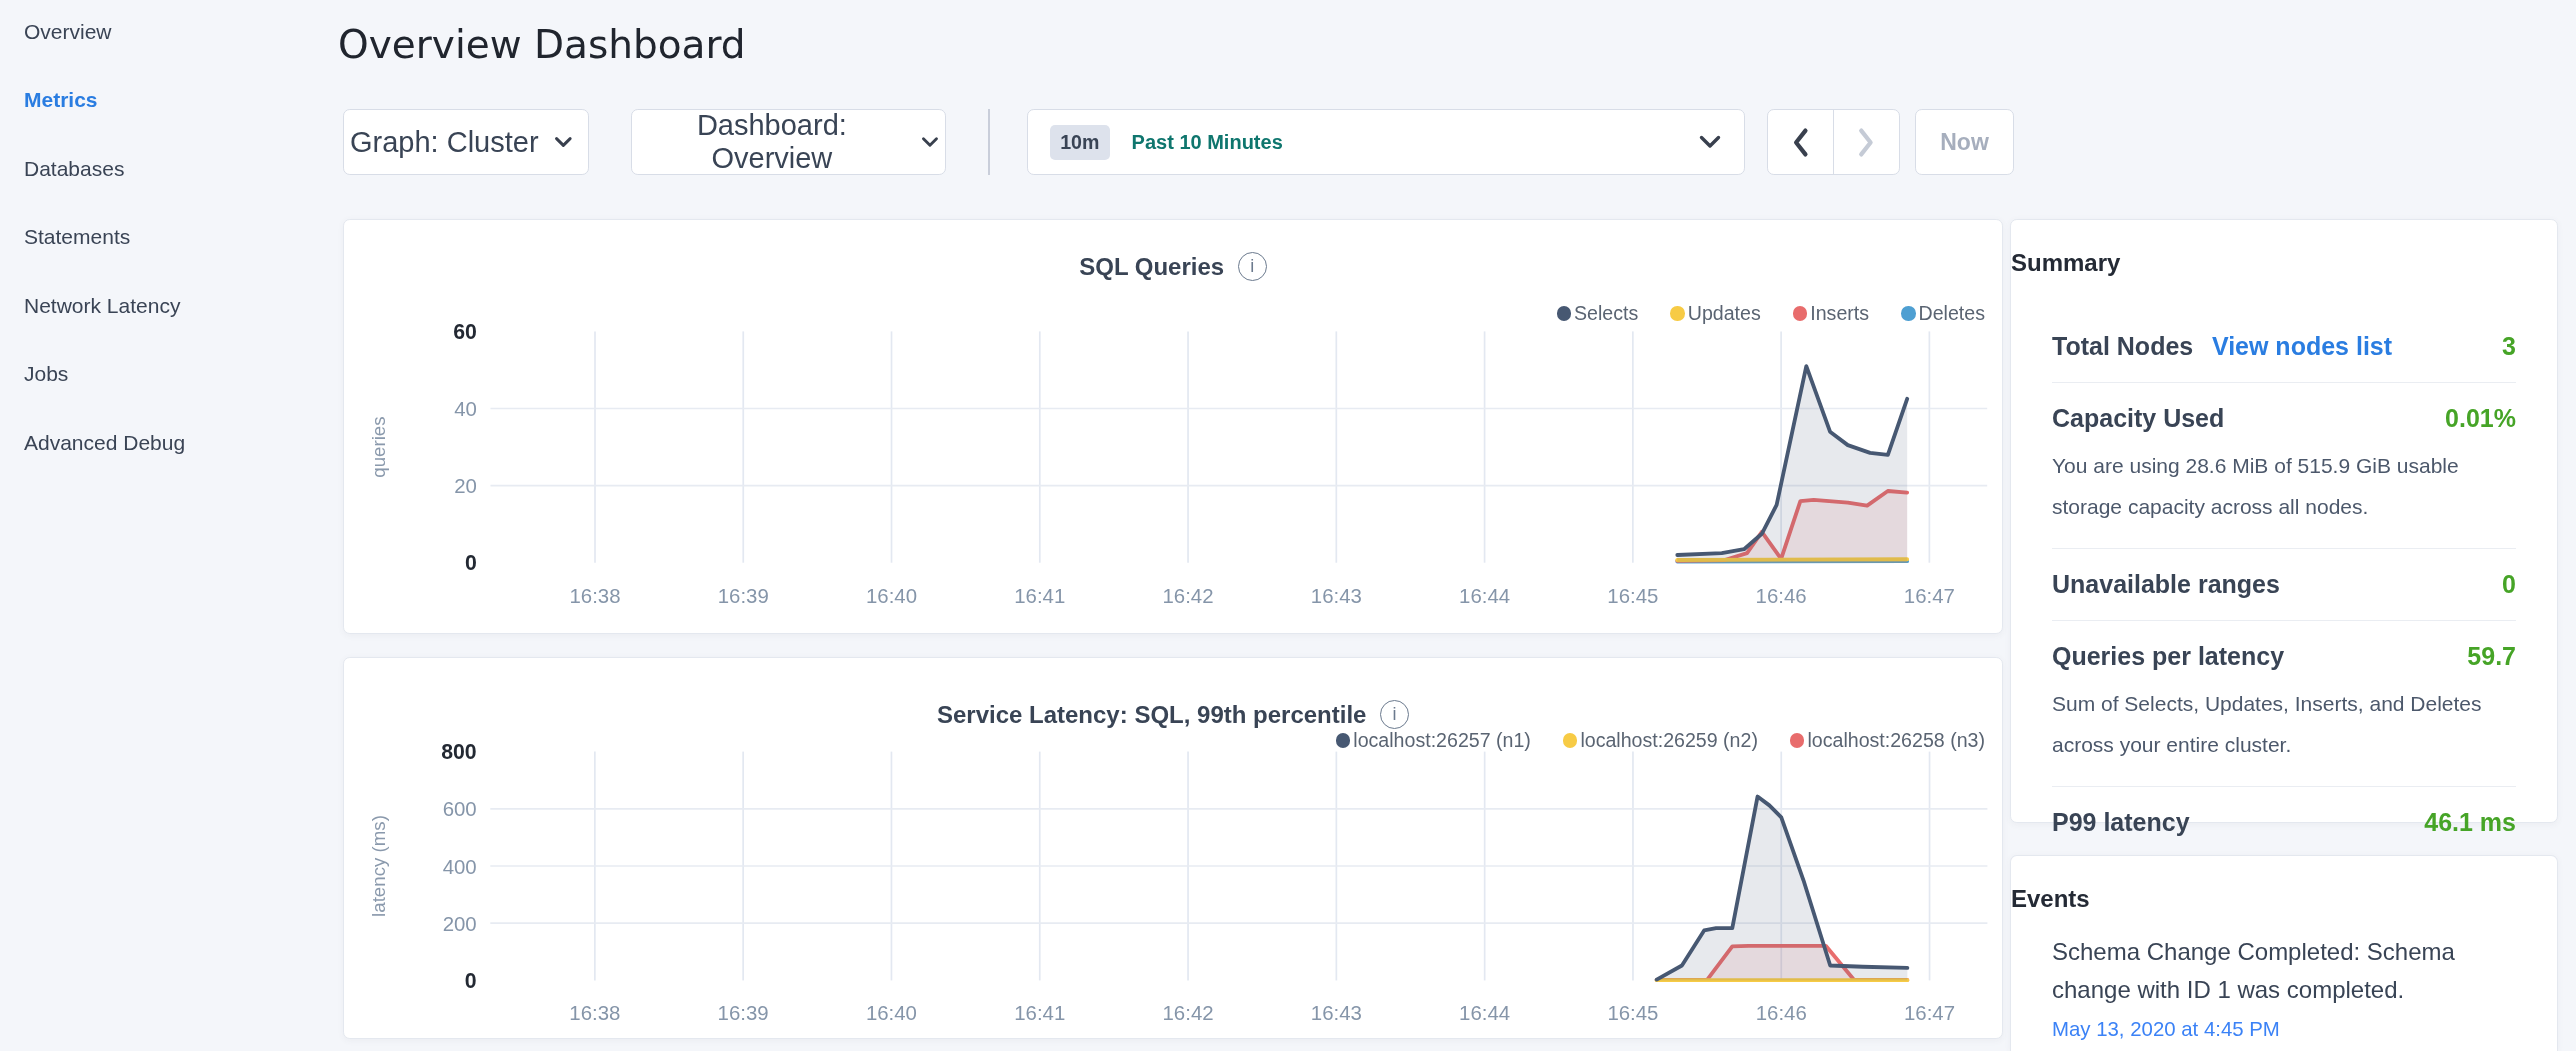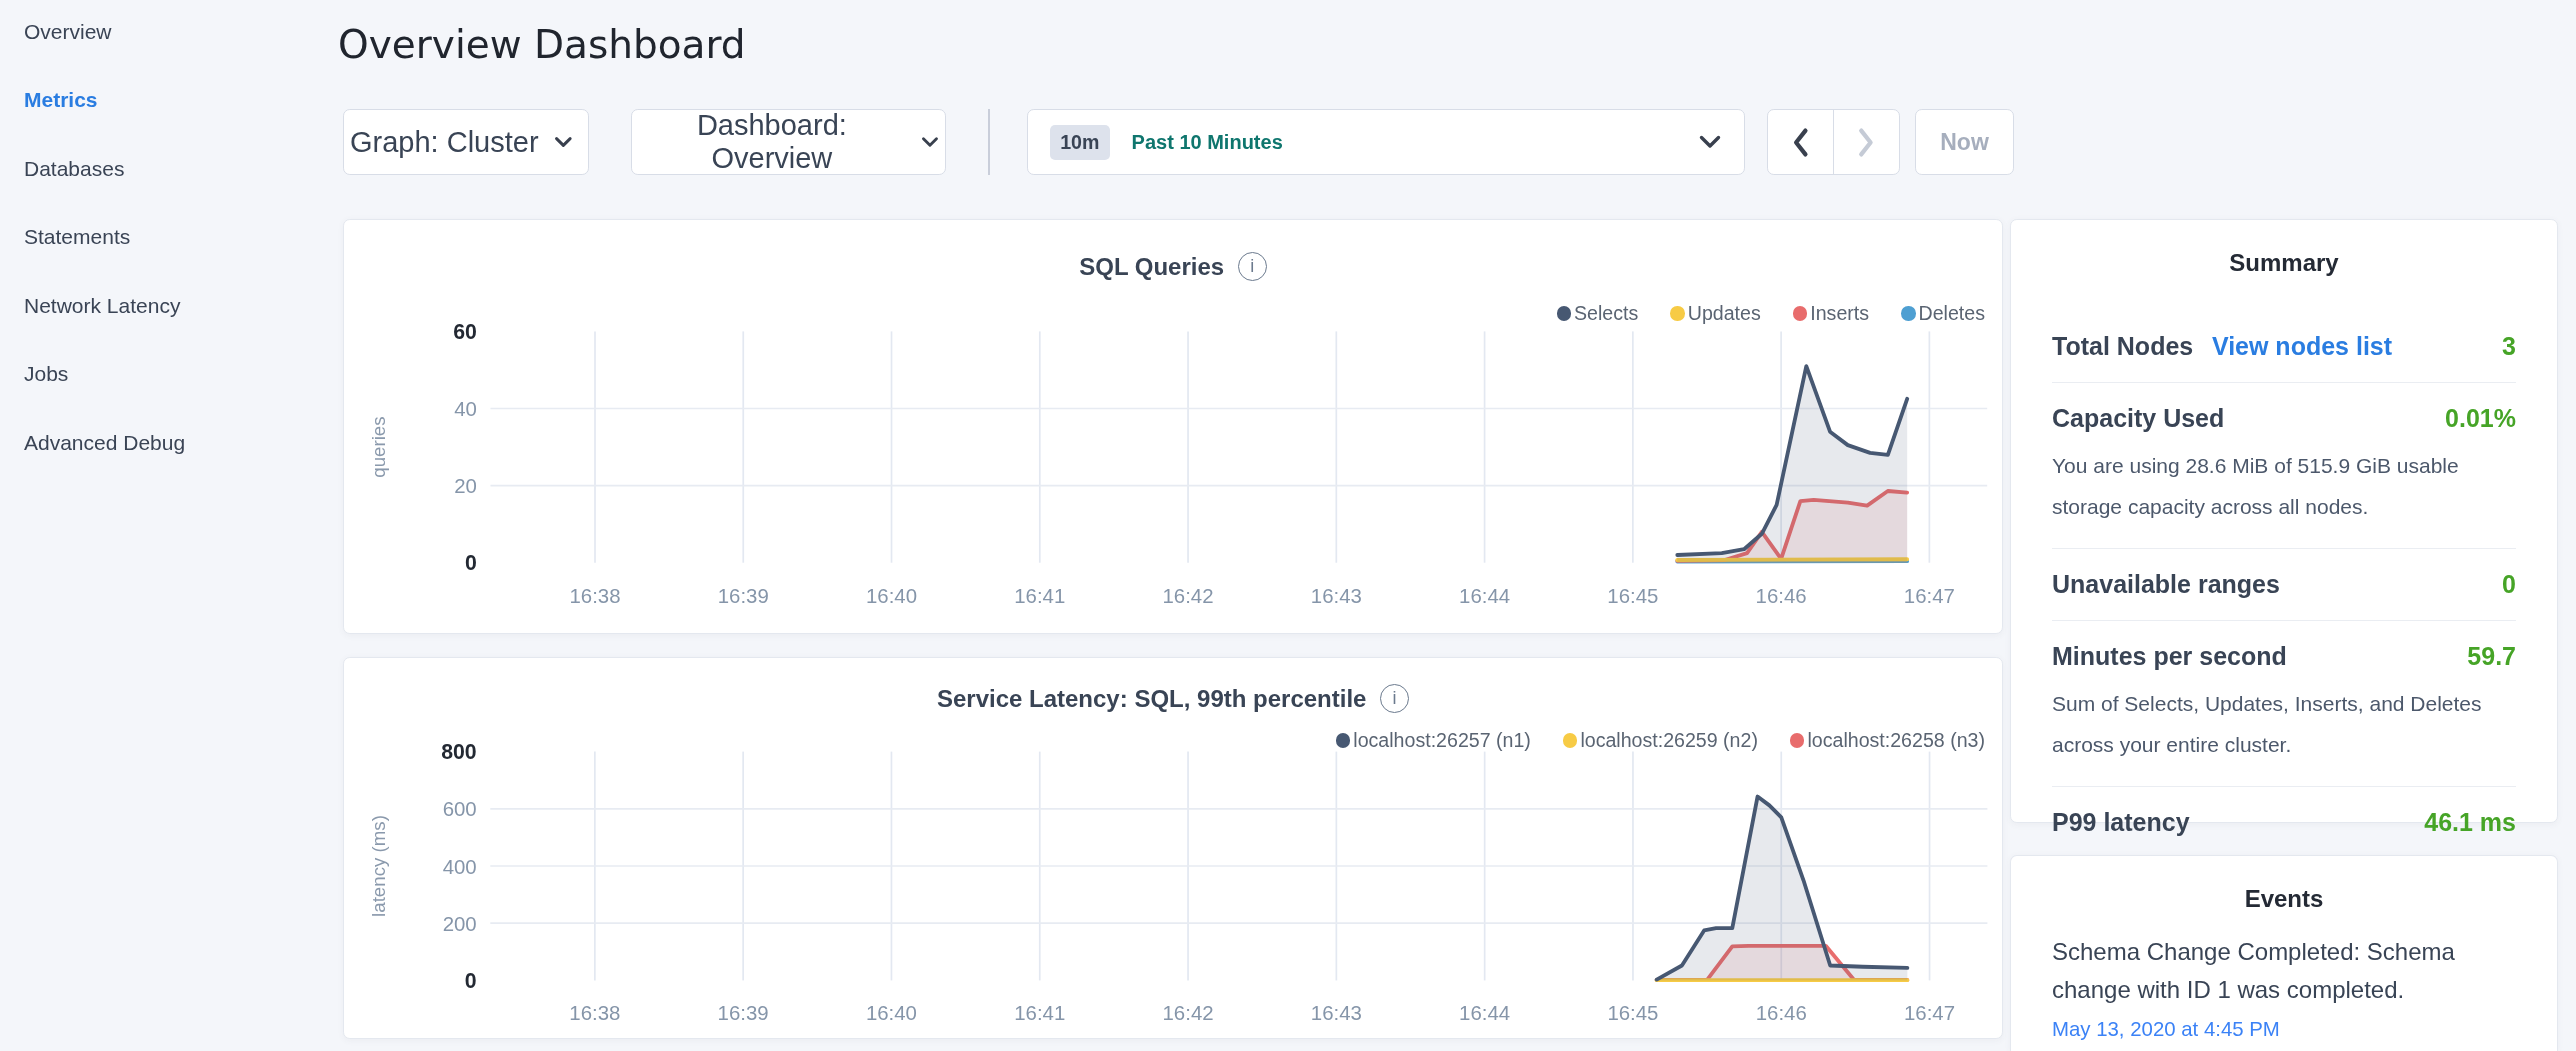"Summary" .card-heading { text-align: center -> left }
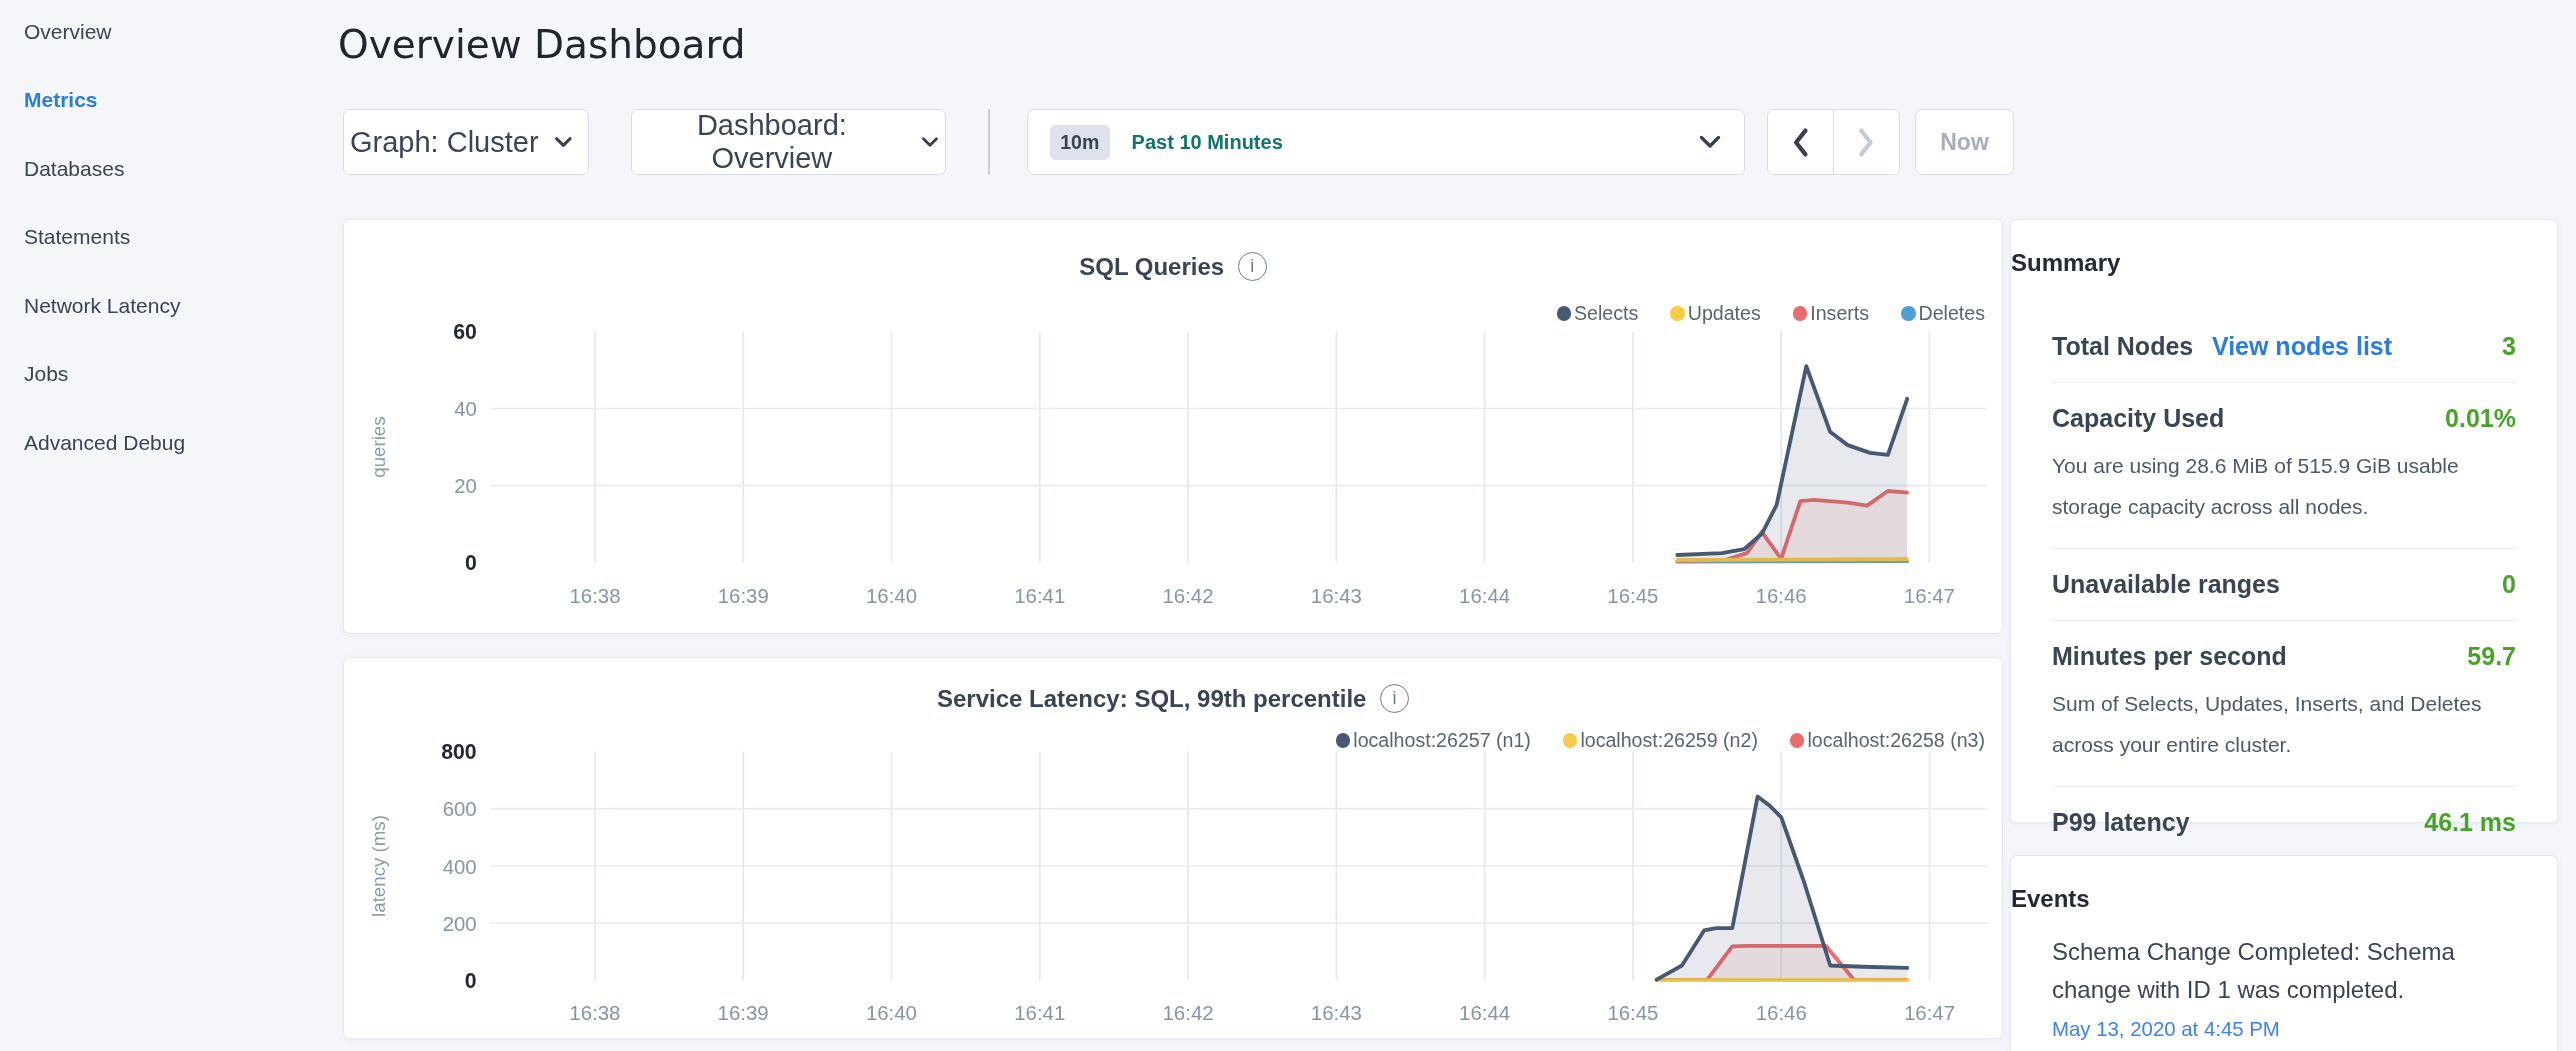"Minutes per second" span.s-label { text: Minutes per second -> Queries per latency }
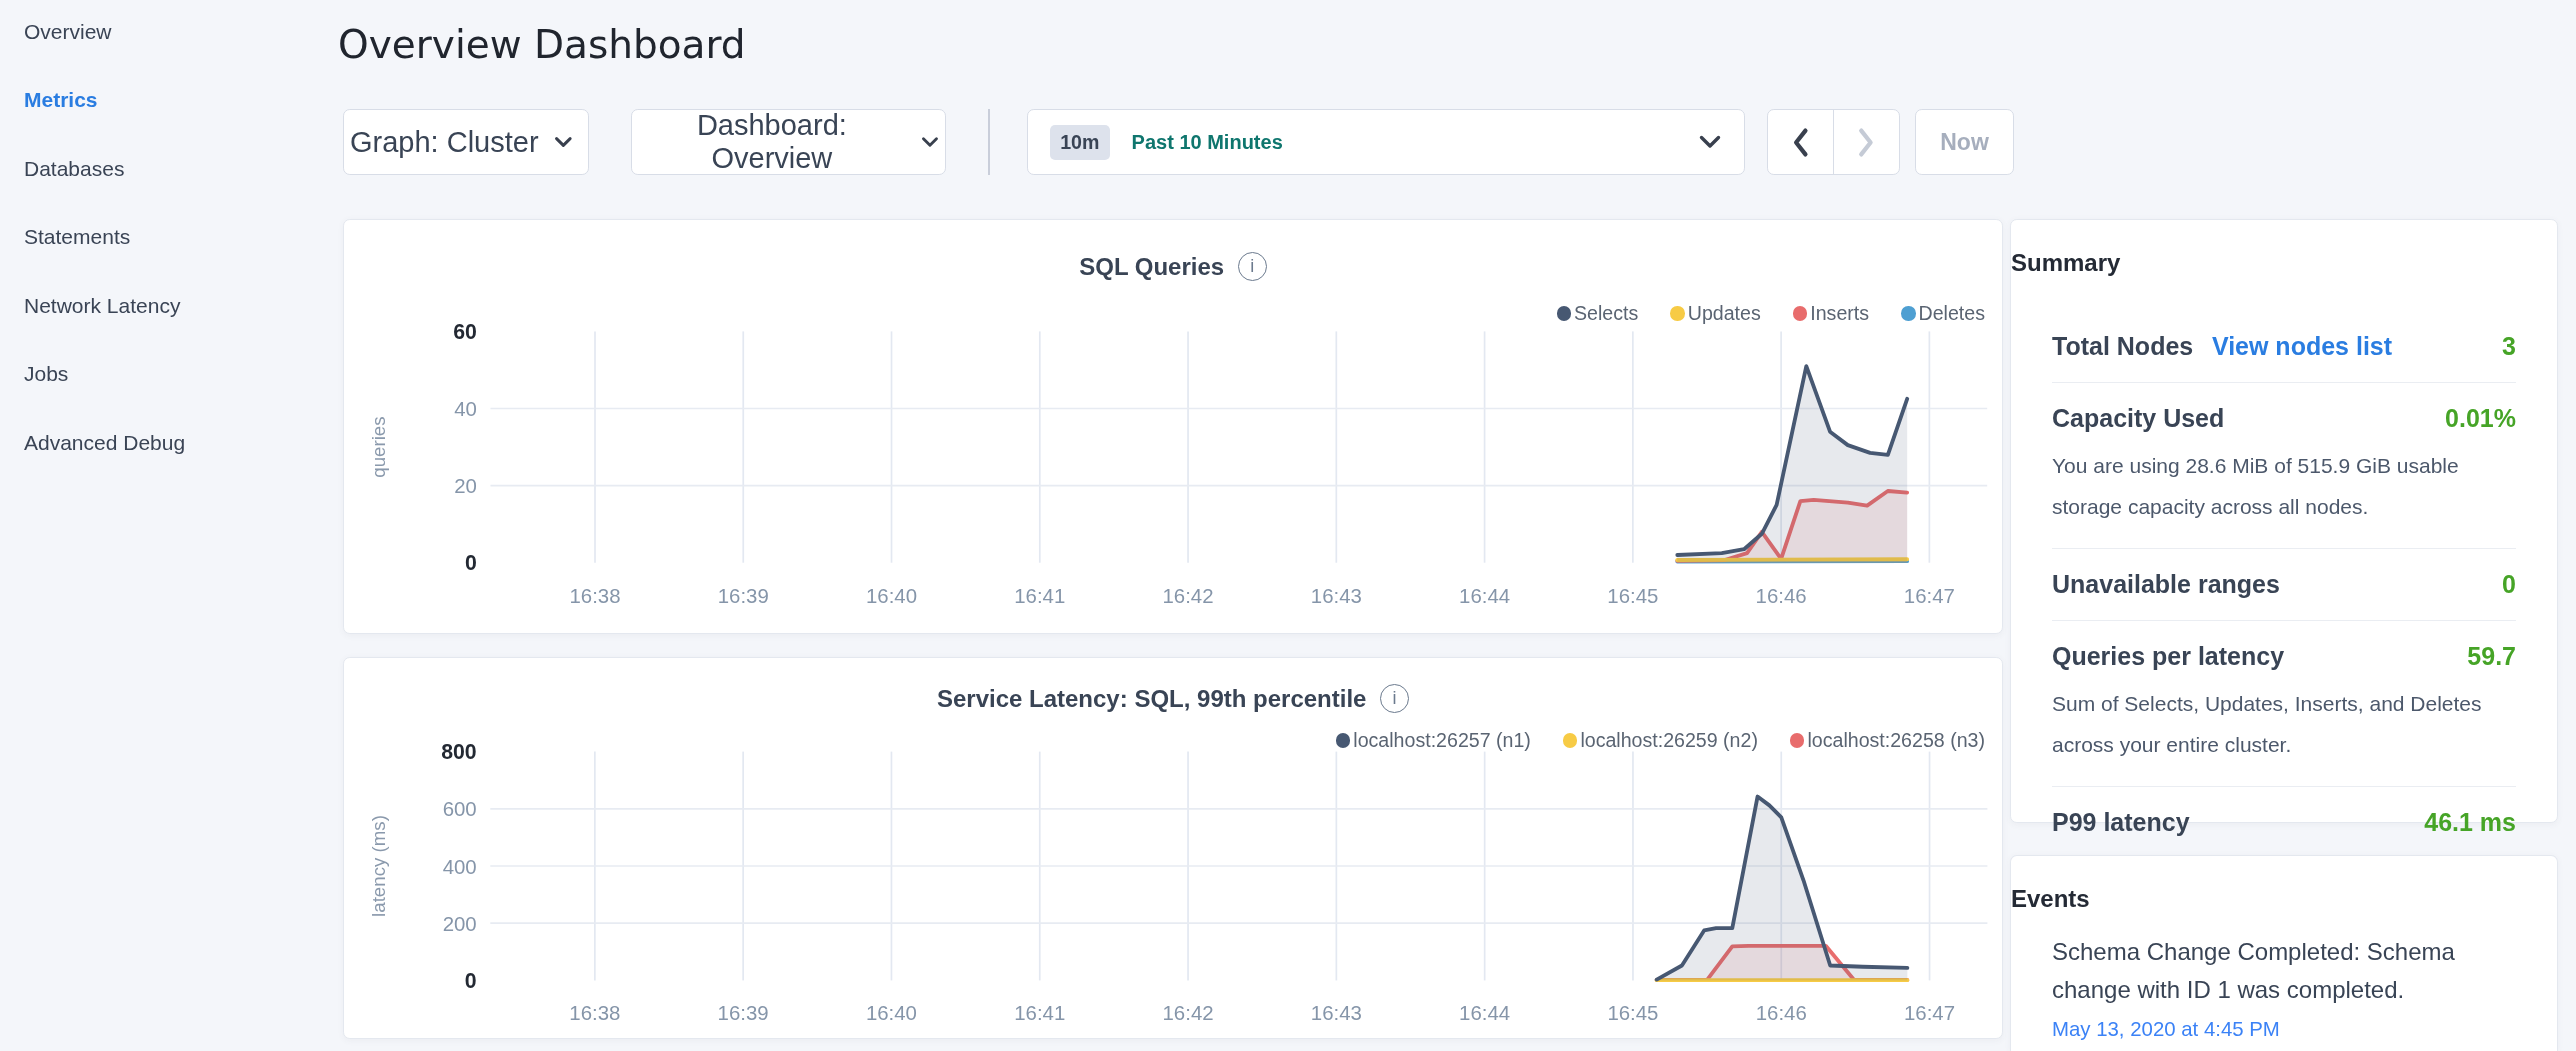"Service Latency: SQL, 99th percentile" #chart-1 .chart-title { top: 26px -> 42px }
